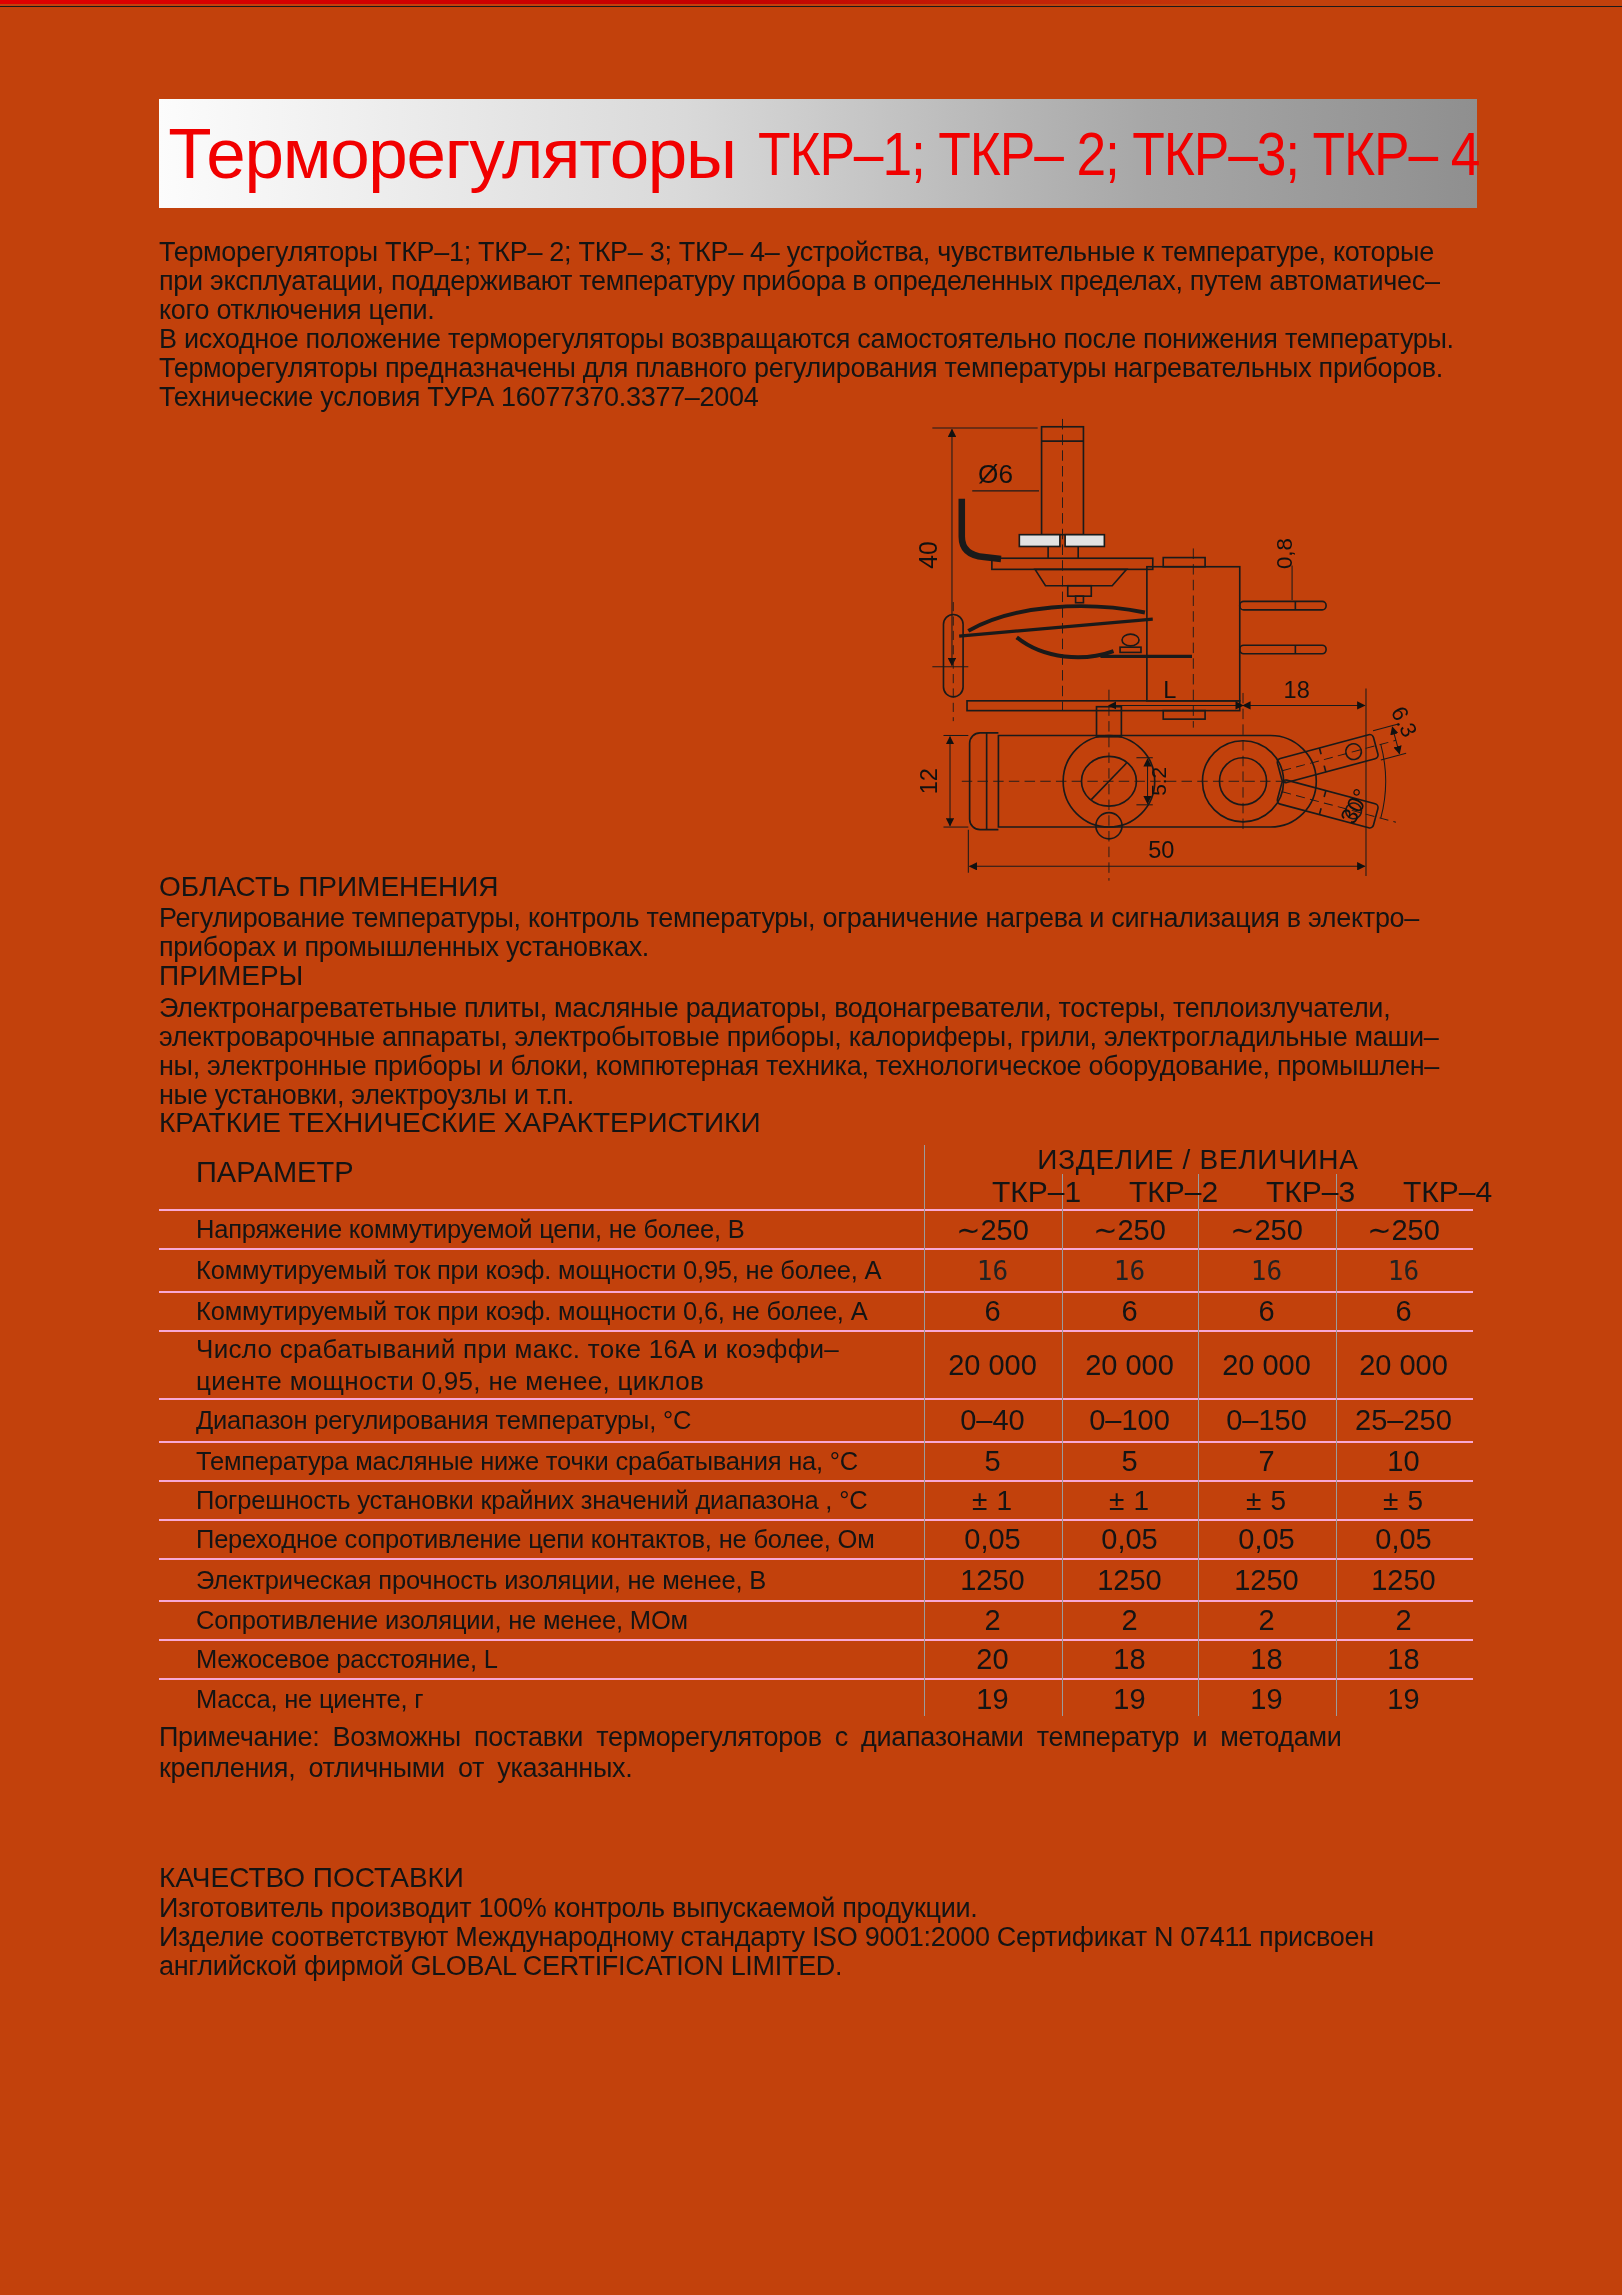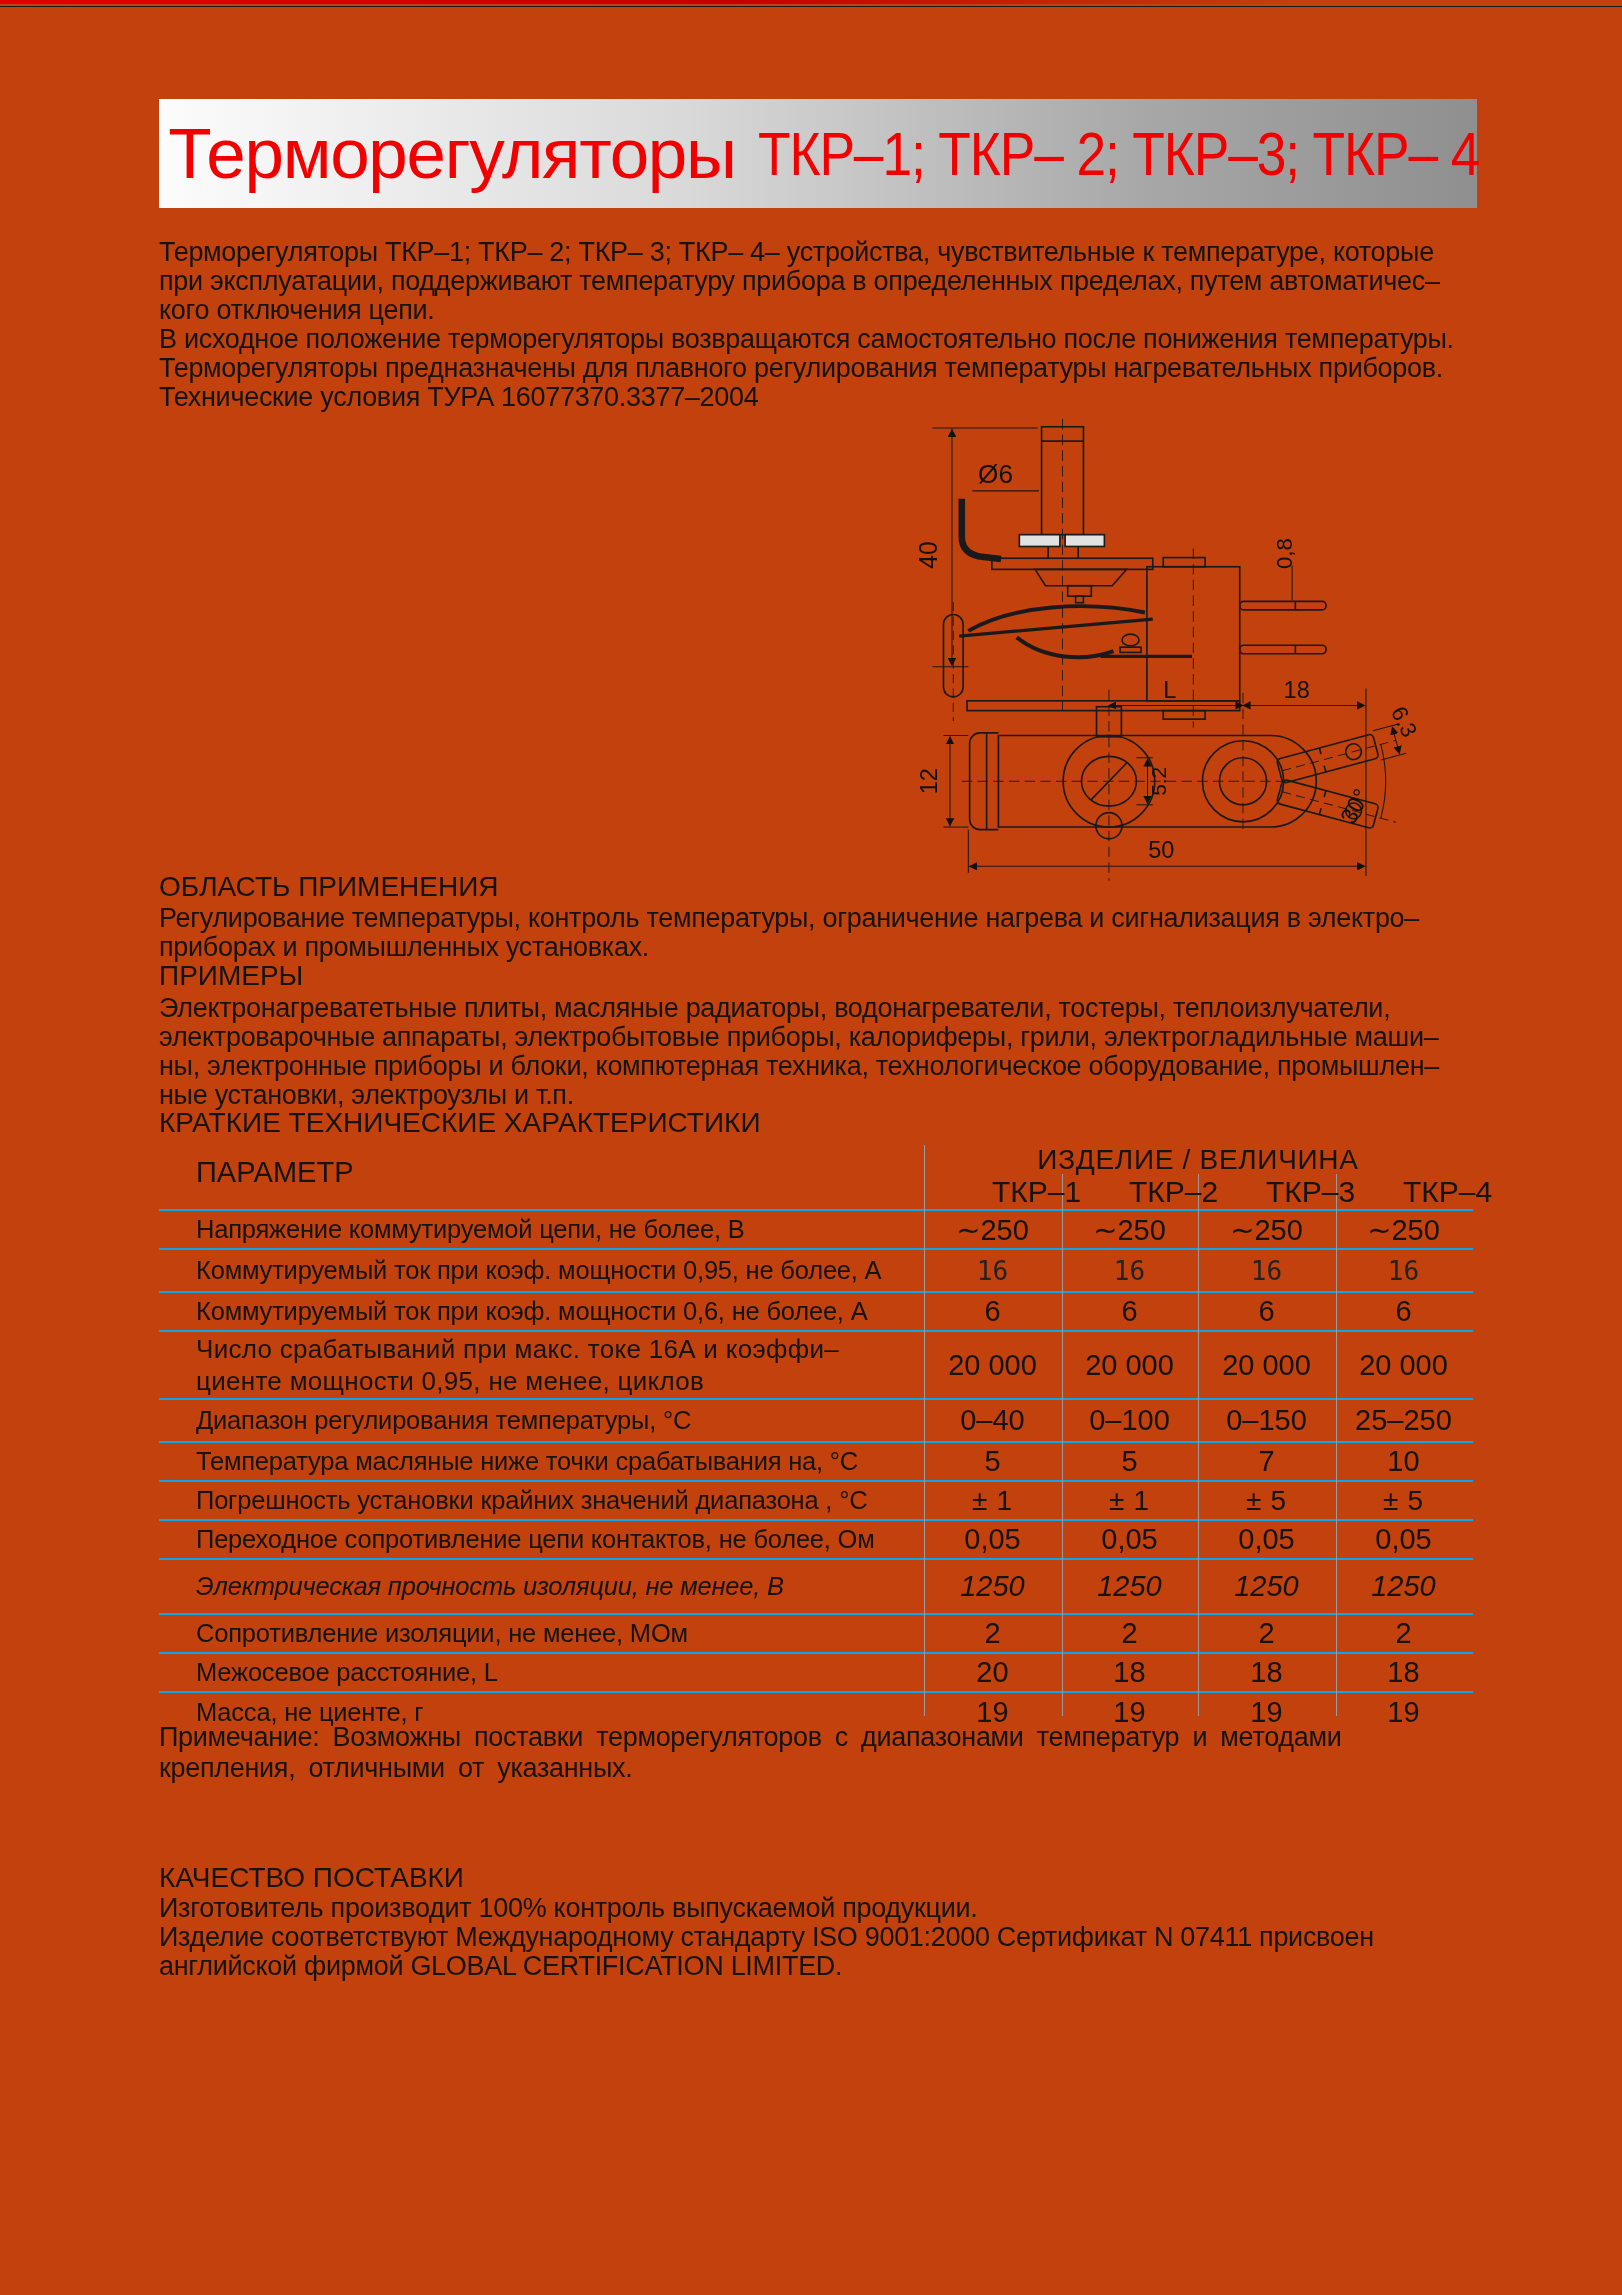"Напряжение коммутируемой цепи, не более," .t-row { border-top: 2px solid #0ea5e9 -> 2px solid #f9a8d4 }
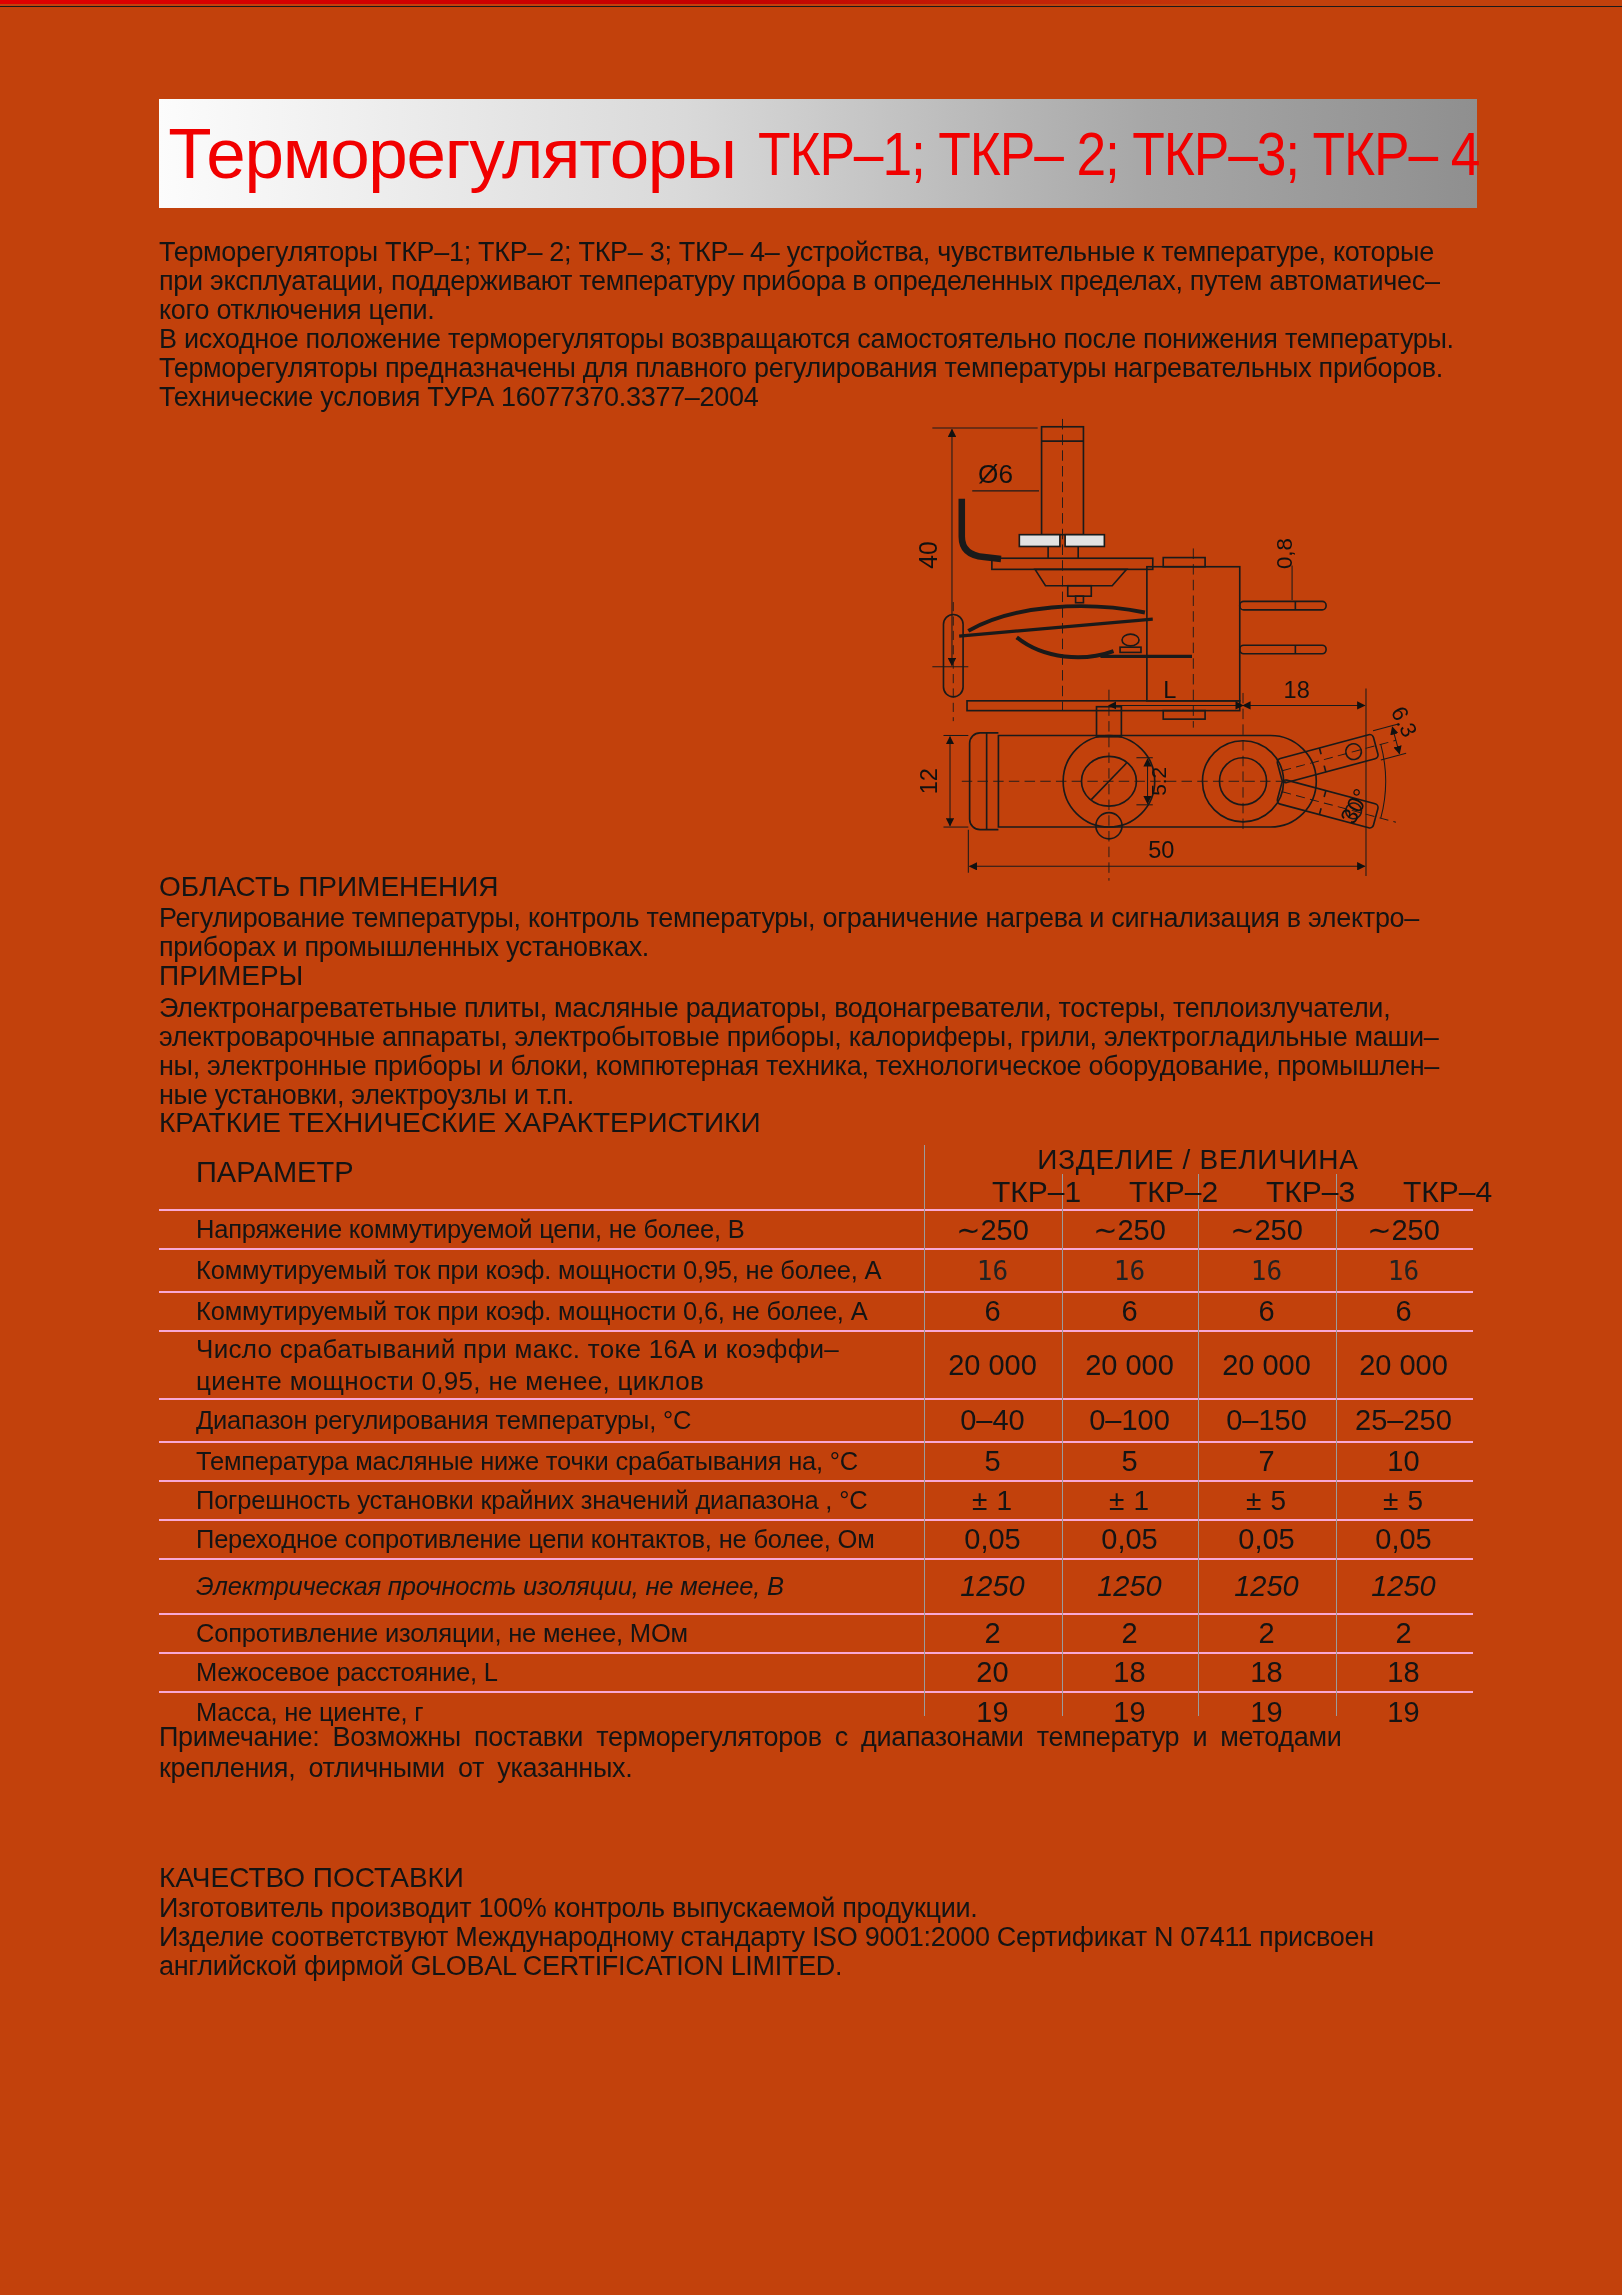"Электрическая прочность изоляции, не" div.t-row { font-style: italic -> none; height: 55px -> 42px }
